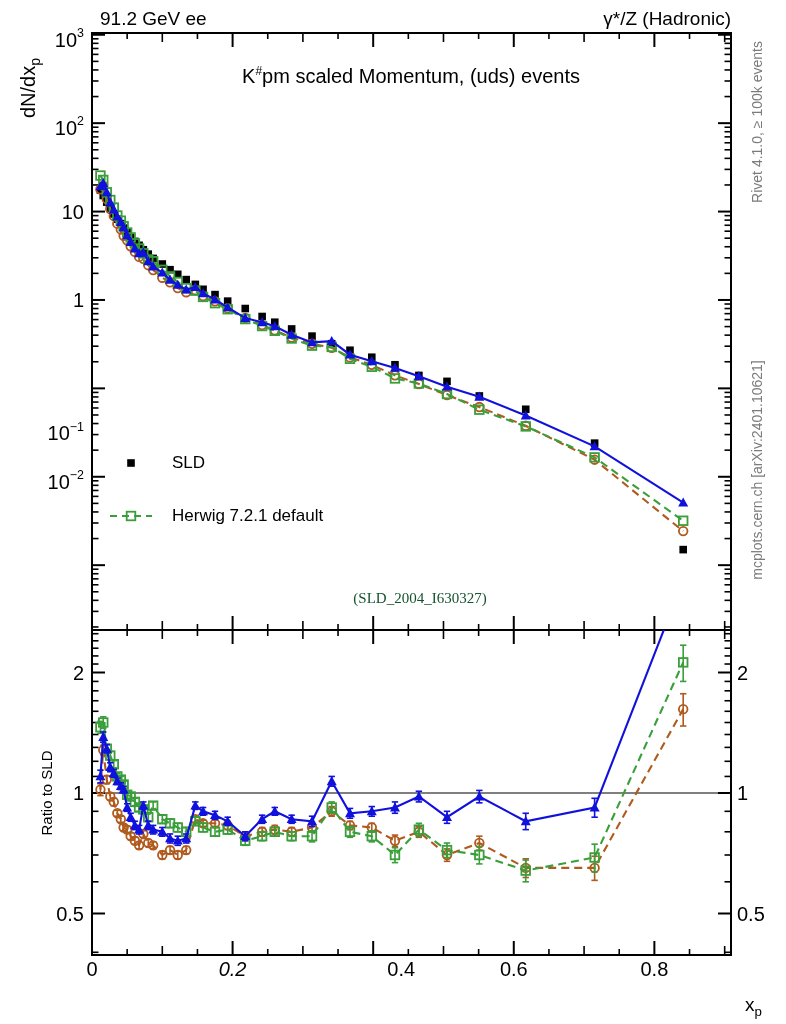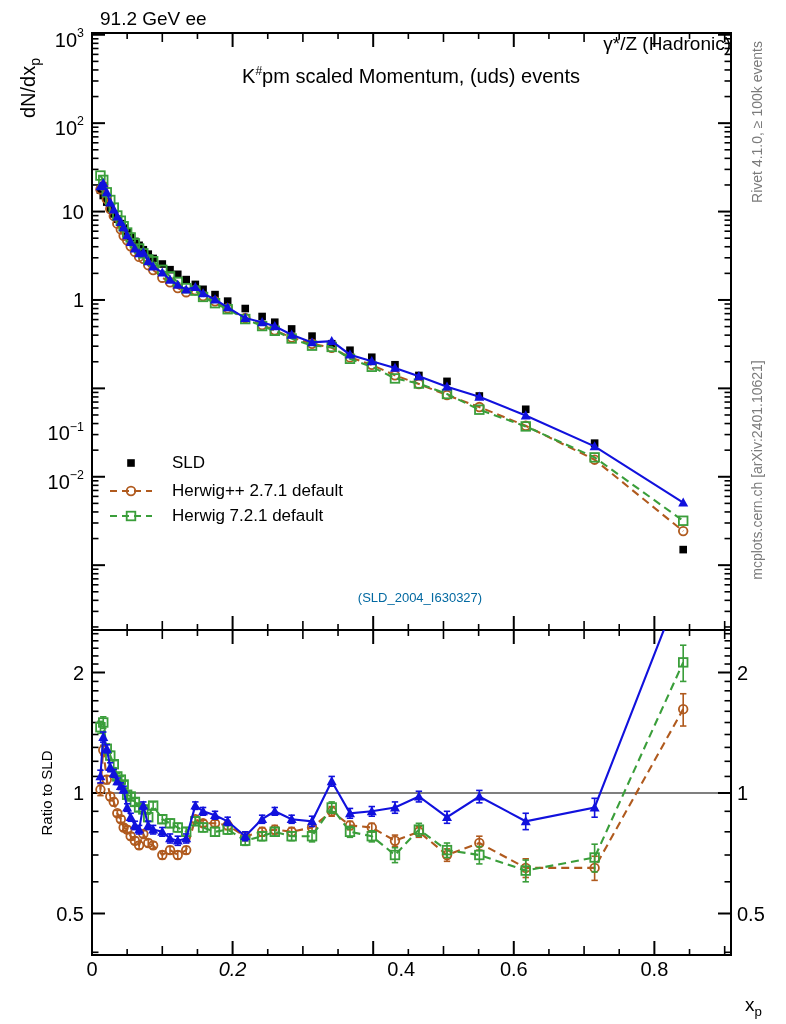"γ*/Z (Hadronic)" .hdr-right { margin-top: 25px -> none }
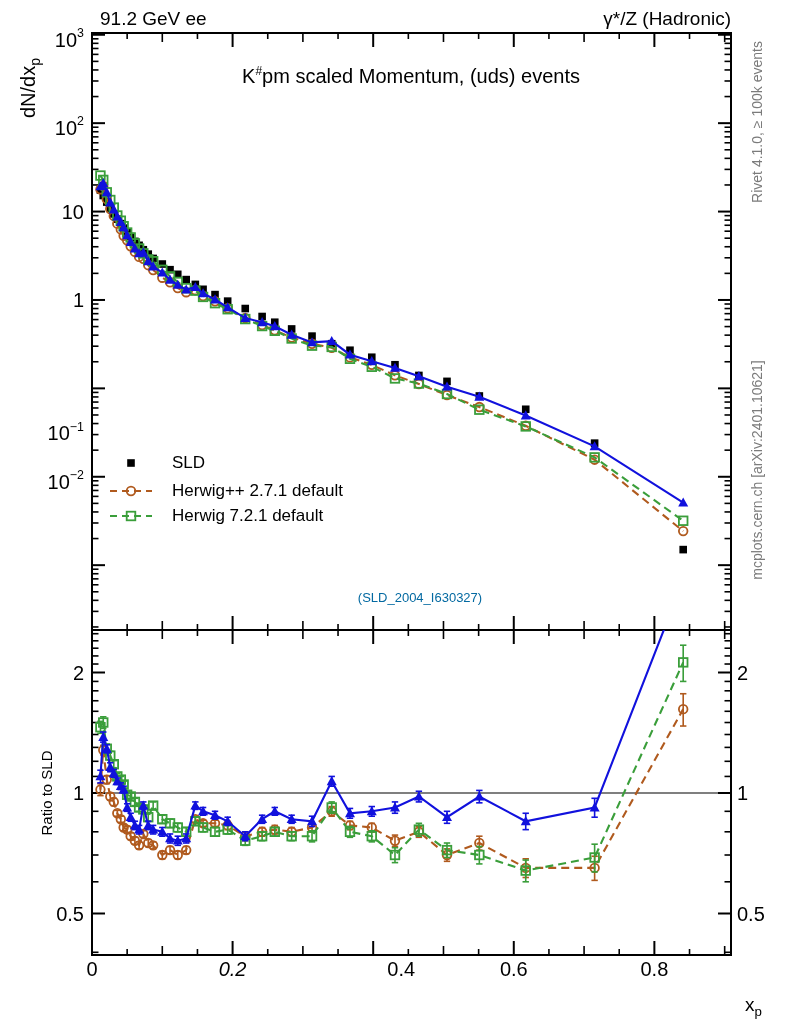"Herwig++ 2.7.1 default" div.legend-row { html: <div> <span><svg> <line></line> <circle></circle> </svg></span> <span>Herwig++ 2.7.1 default</span> </div> -> none }
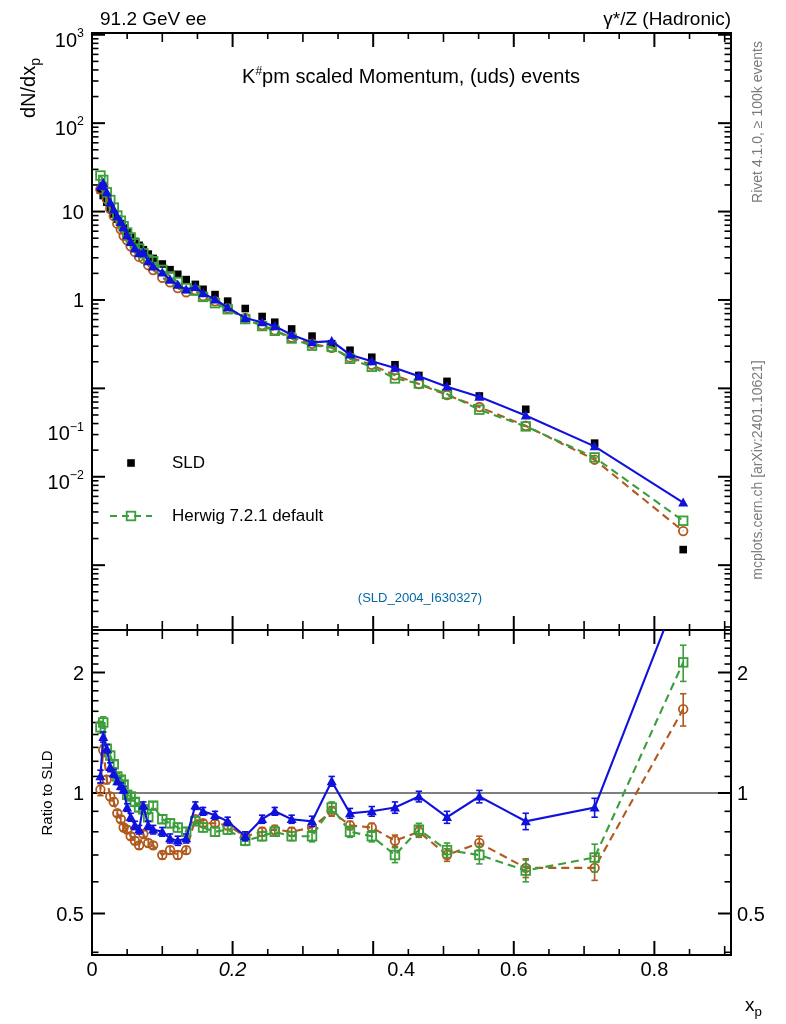"(SLD_2004_I630327)" .watermark { color: #0369a1 -> #14532d; font-family: none -> Liberation Serif, serif; font-size: 13px -> 15px }
